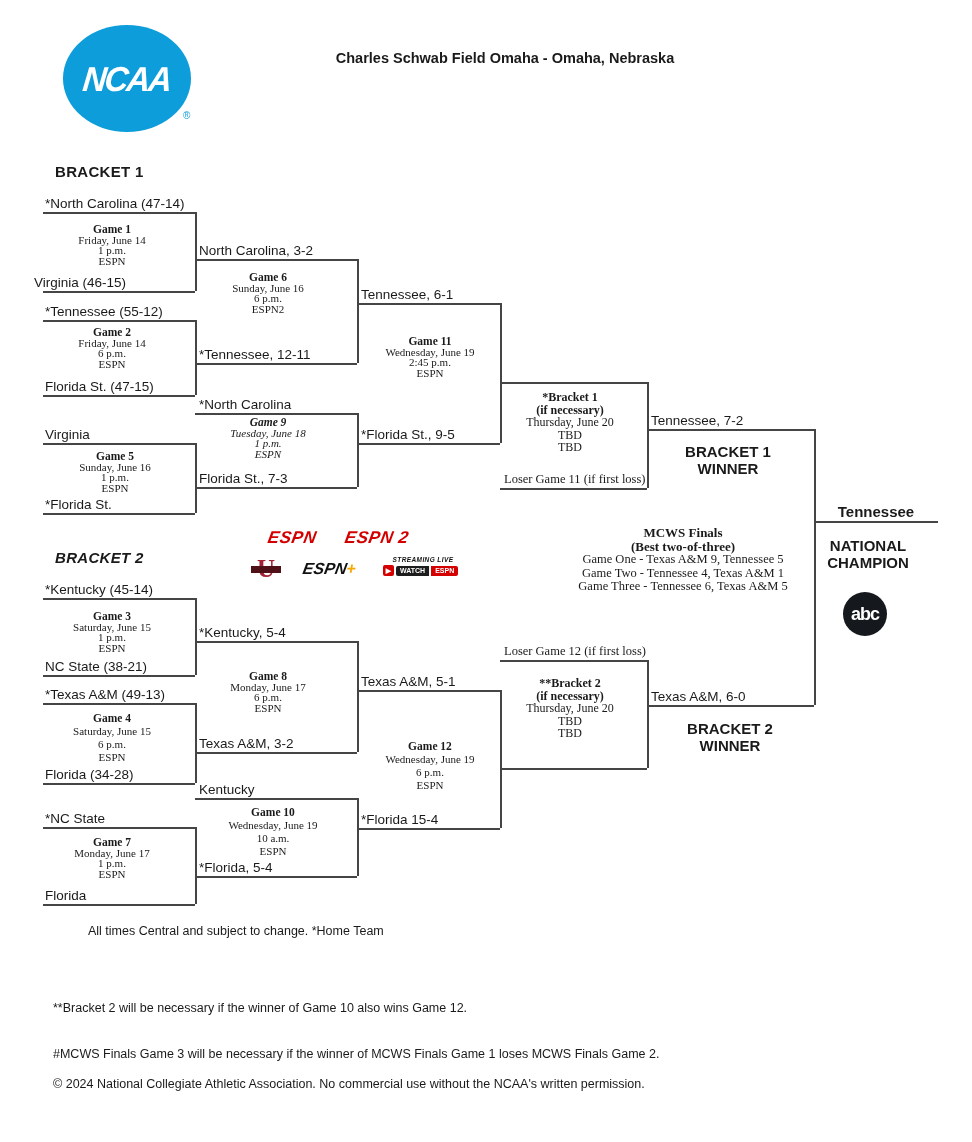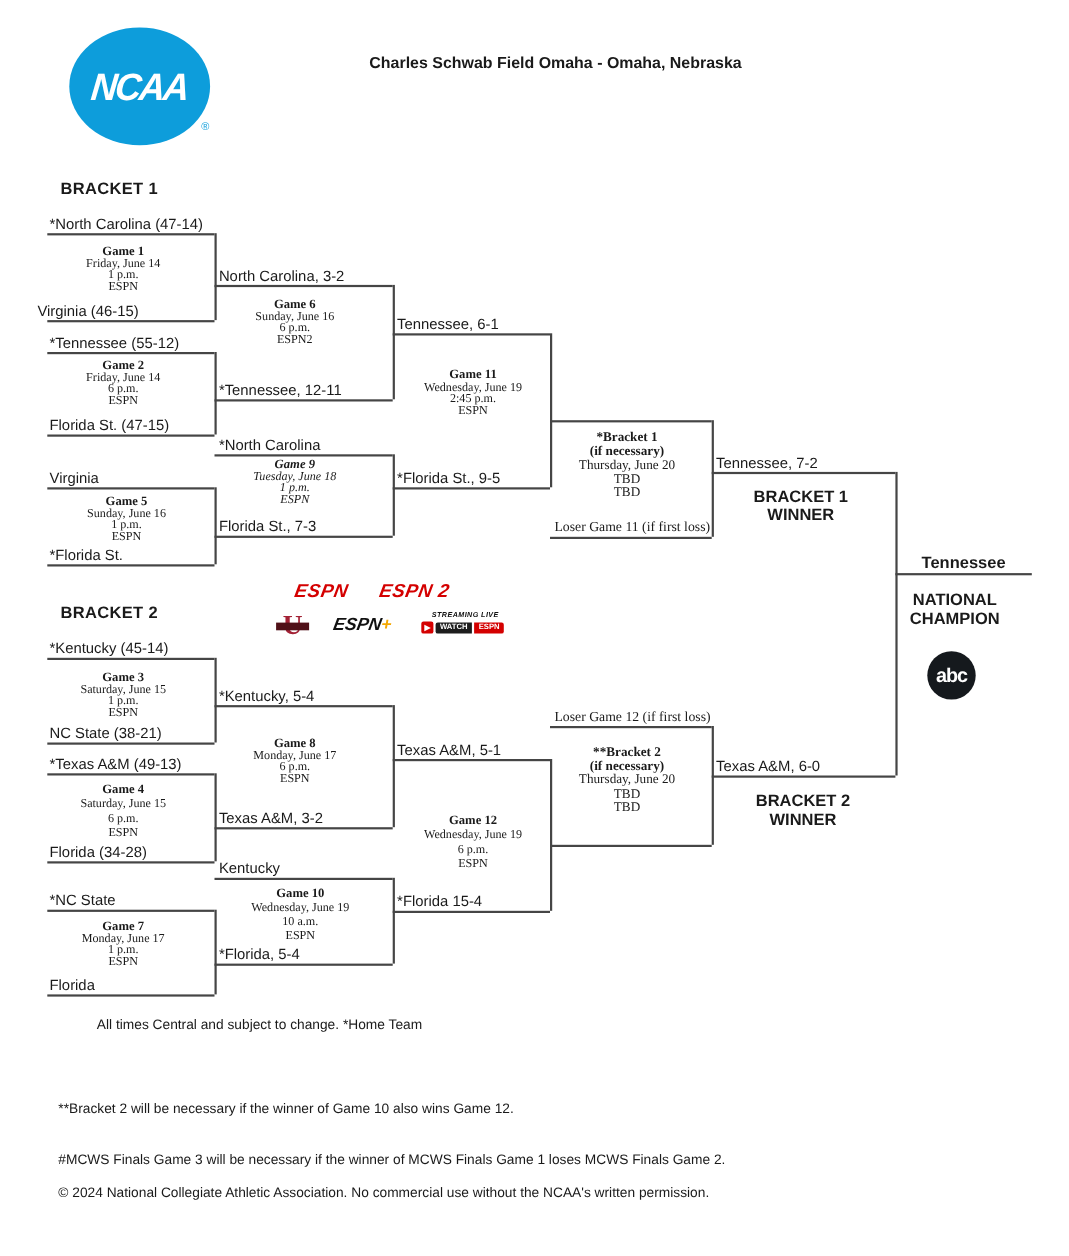"MCWS Finals" div.finals { html: none -> <div> <div>MCWS Finals</div> <div>(Best two-of-three)</div> <div>Game One - Texas A&amp;M 9, Tennessee 5</div> <div>Game Two - Tennessee 4, Texas A&amp;M 1</div> <div>Game Three - Tennessee 6, Texas A&amp;M 5</div> </div> }
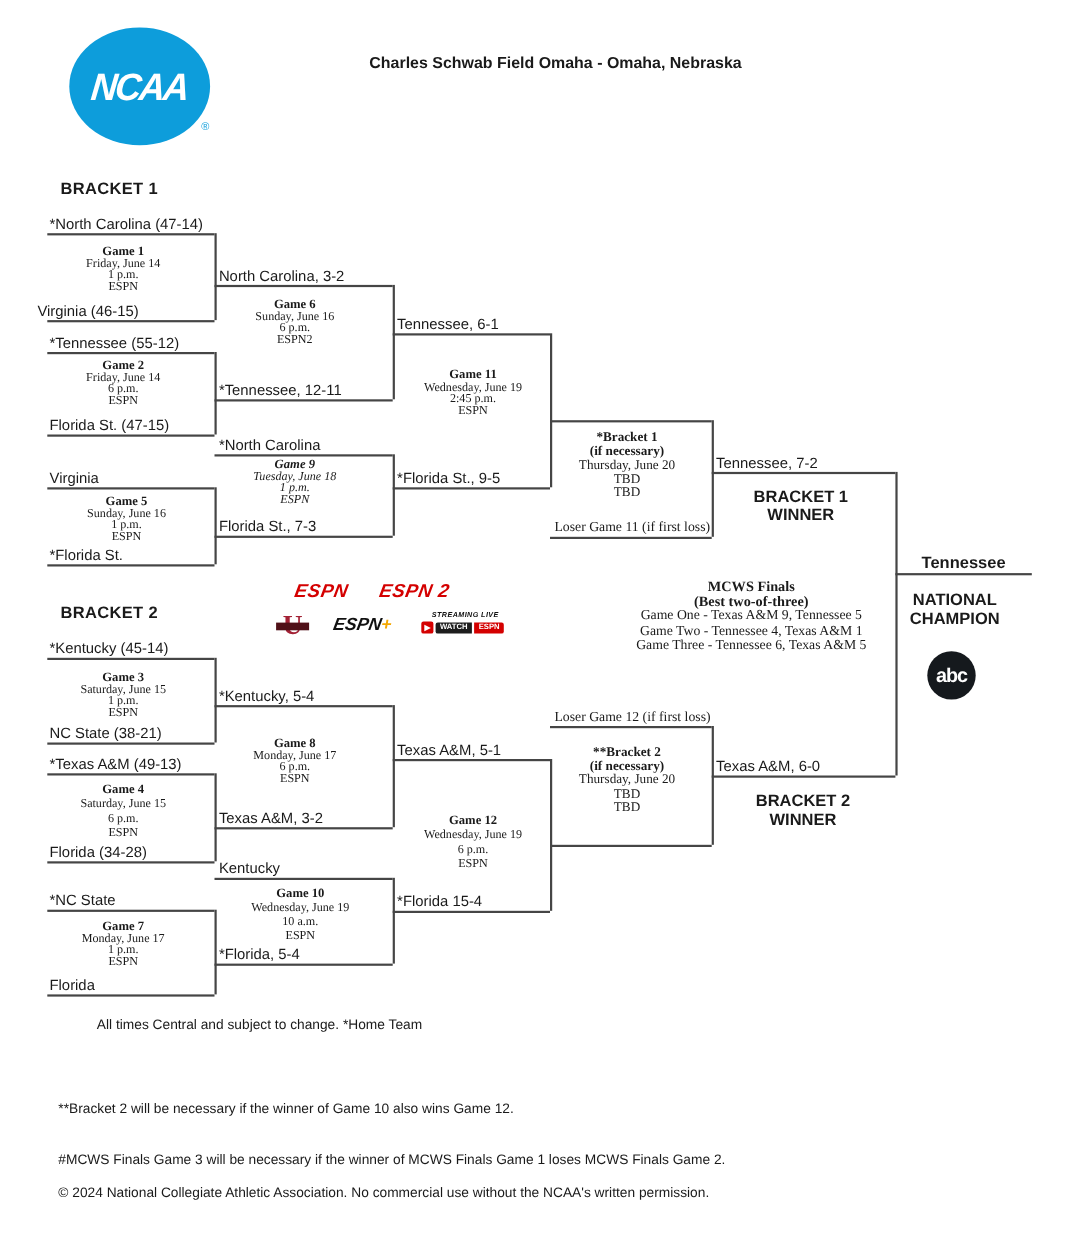"BRACKET 2" div.bheading { font-style: none -> italic }
